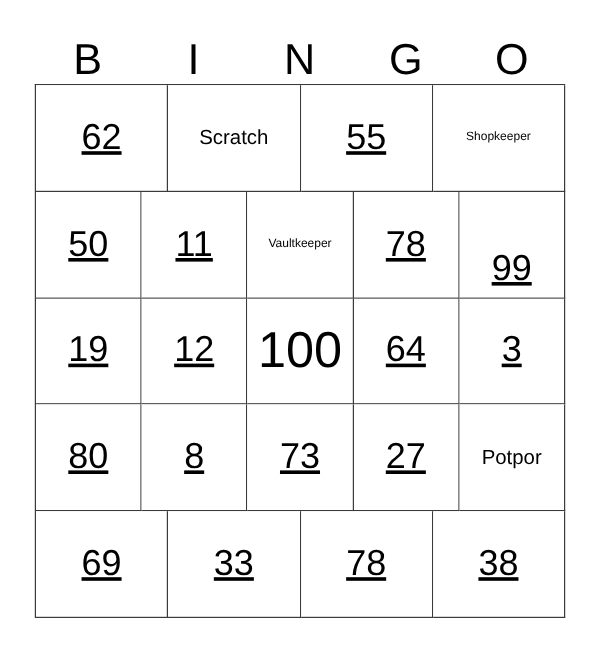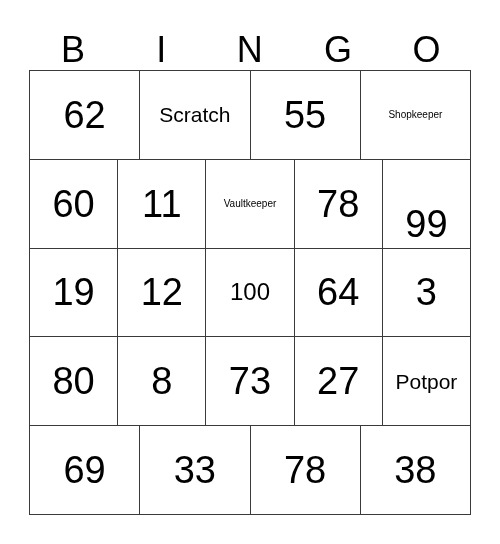"62" .size-num { font-size: 38px -> 30px; text-decoration: none -> underline }
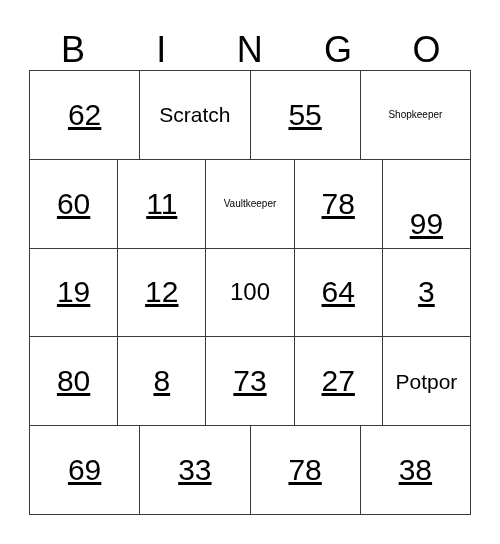"Scratch" .size-word-l { font-size: 21px -> 17px }
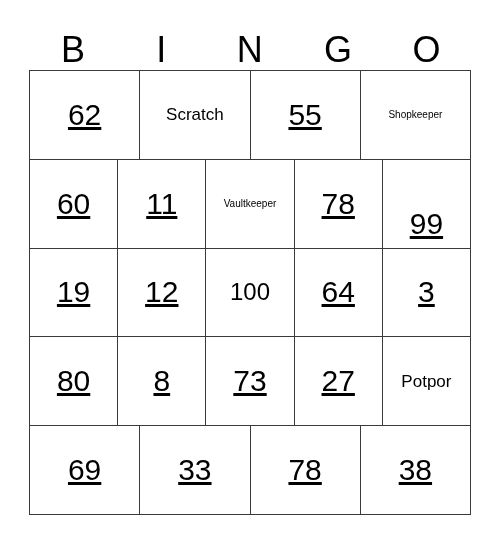"60" span.cell-text { text: 60 -> 50 }
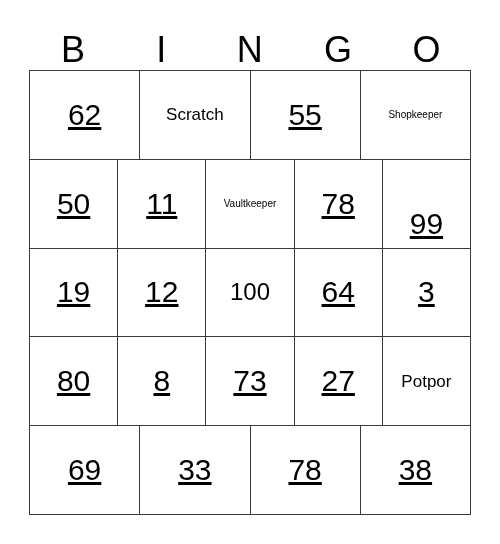"100" .size-num-wide { font-size: 24px -> 42px }
